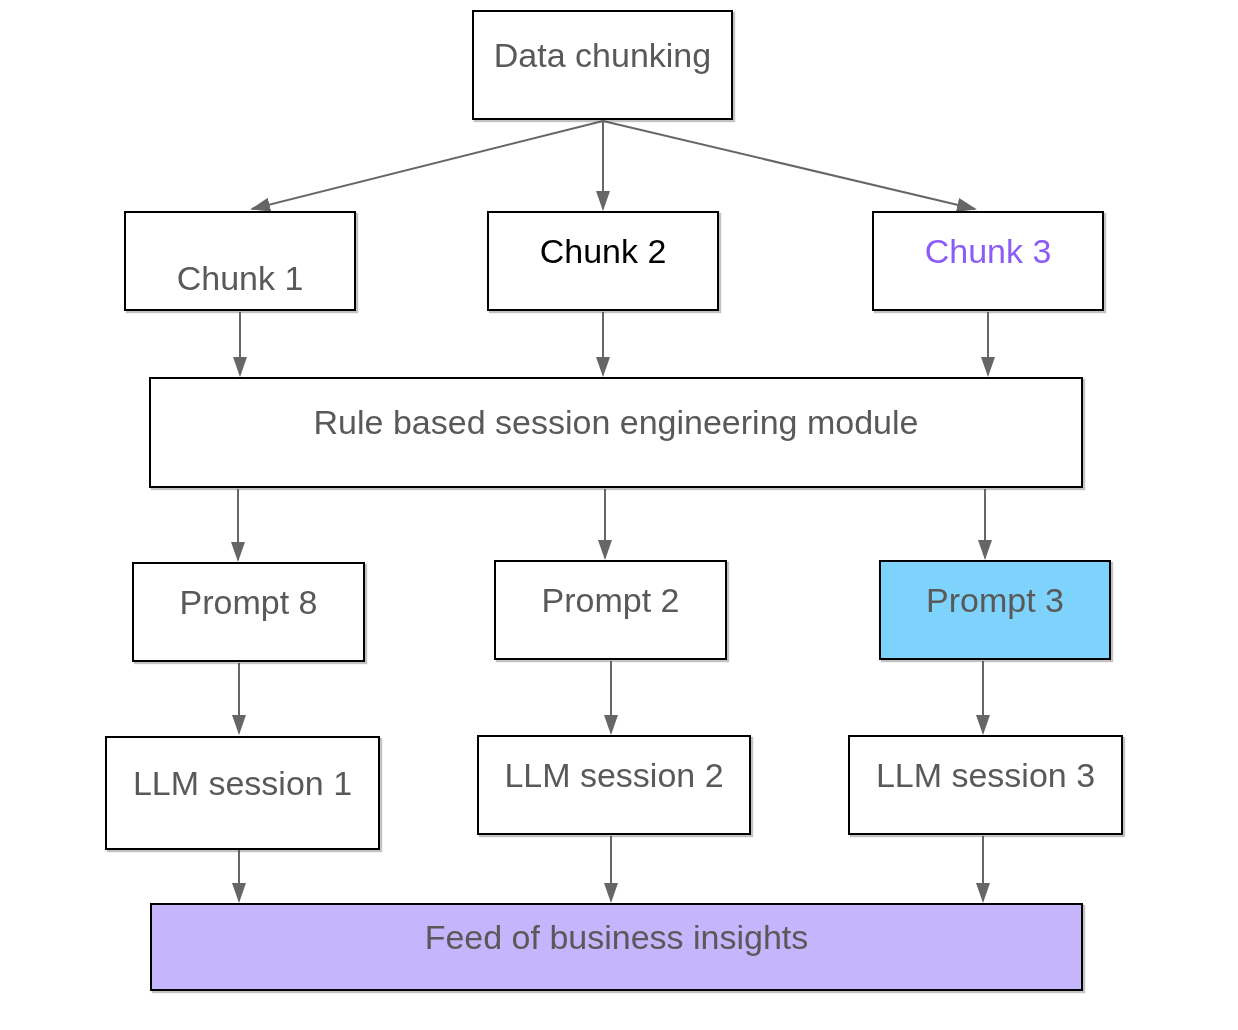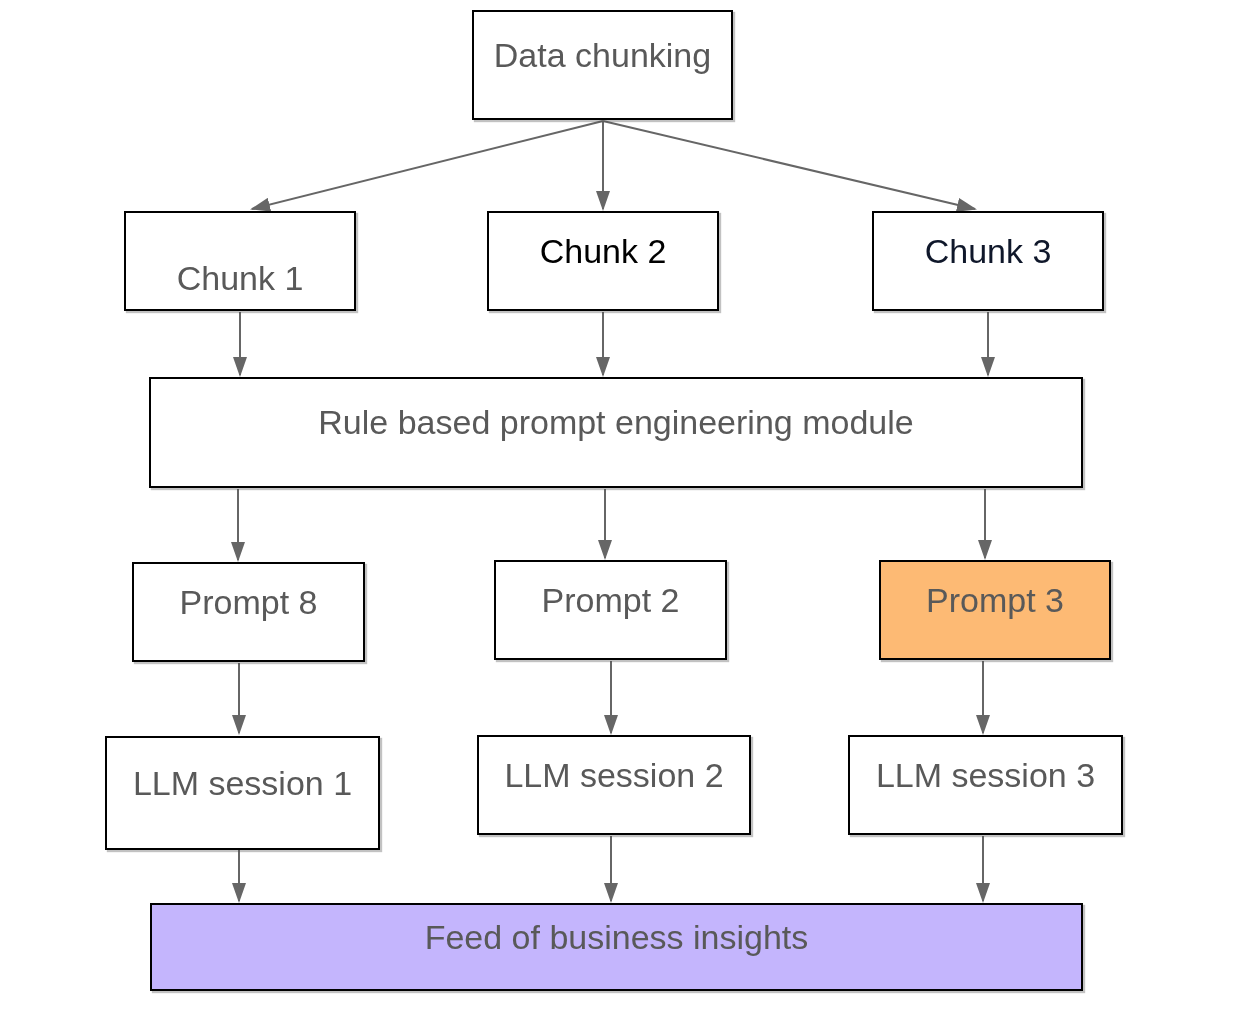"Chunk 3" span.label { color: #0f172a -> #8b5cf6 }
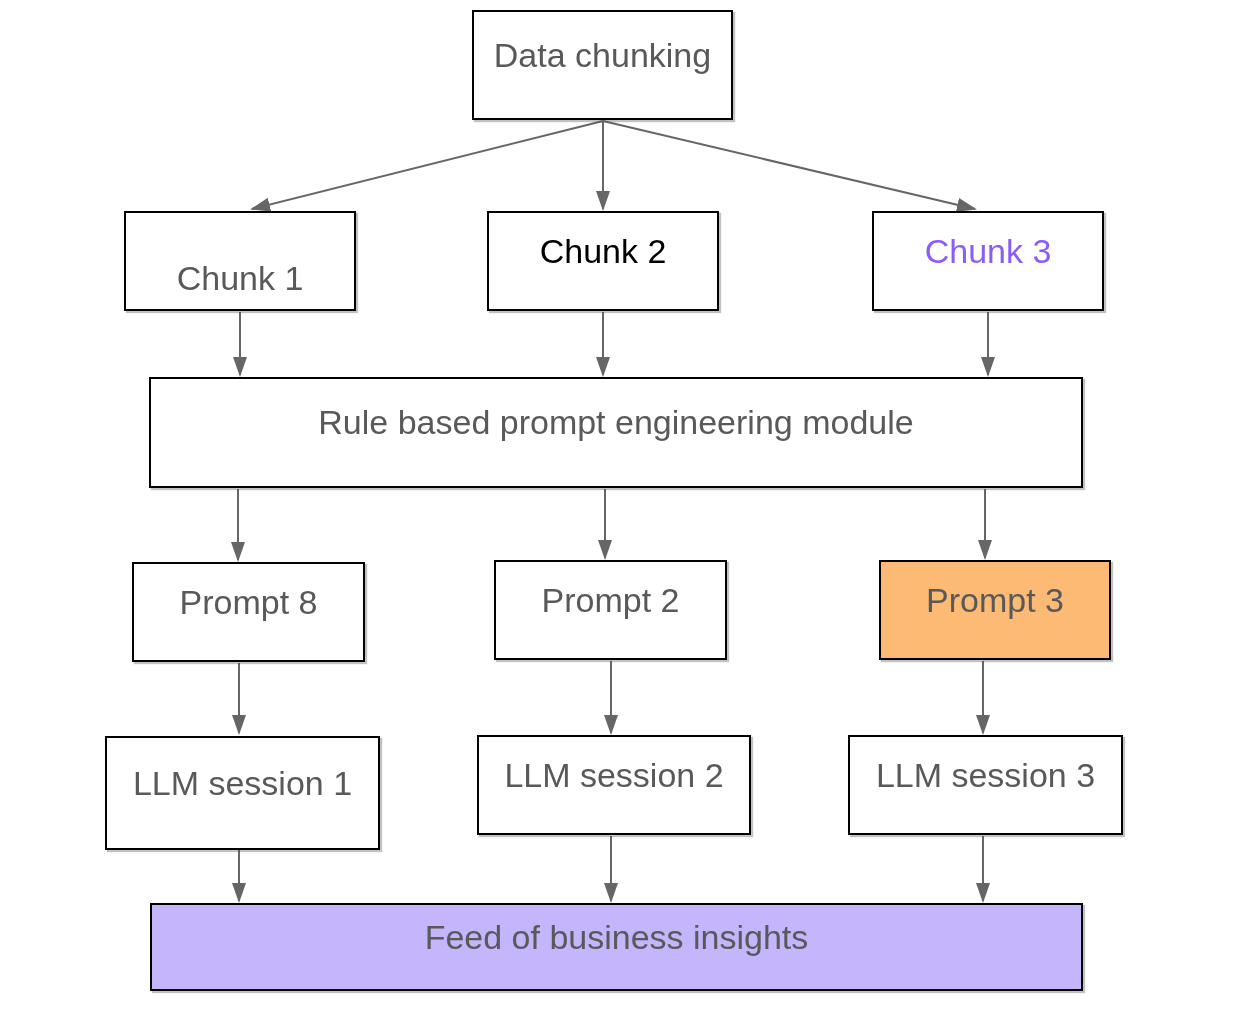"Rule based prompt engineering module" span.label { text: prompt -> session }
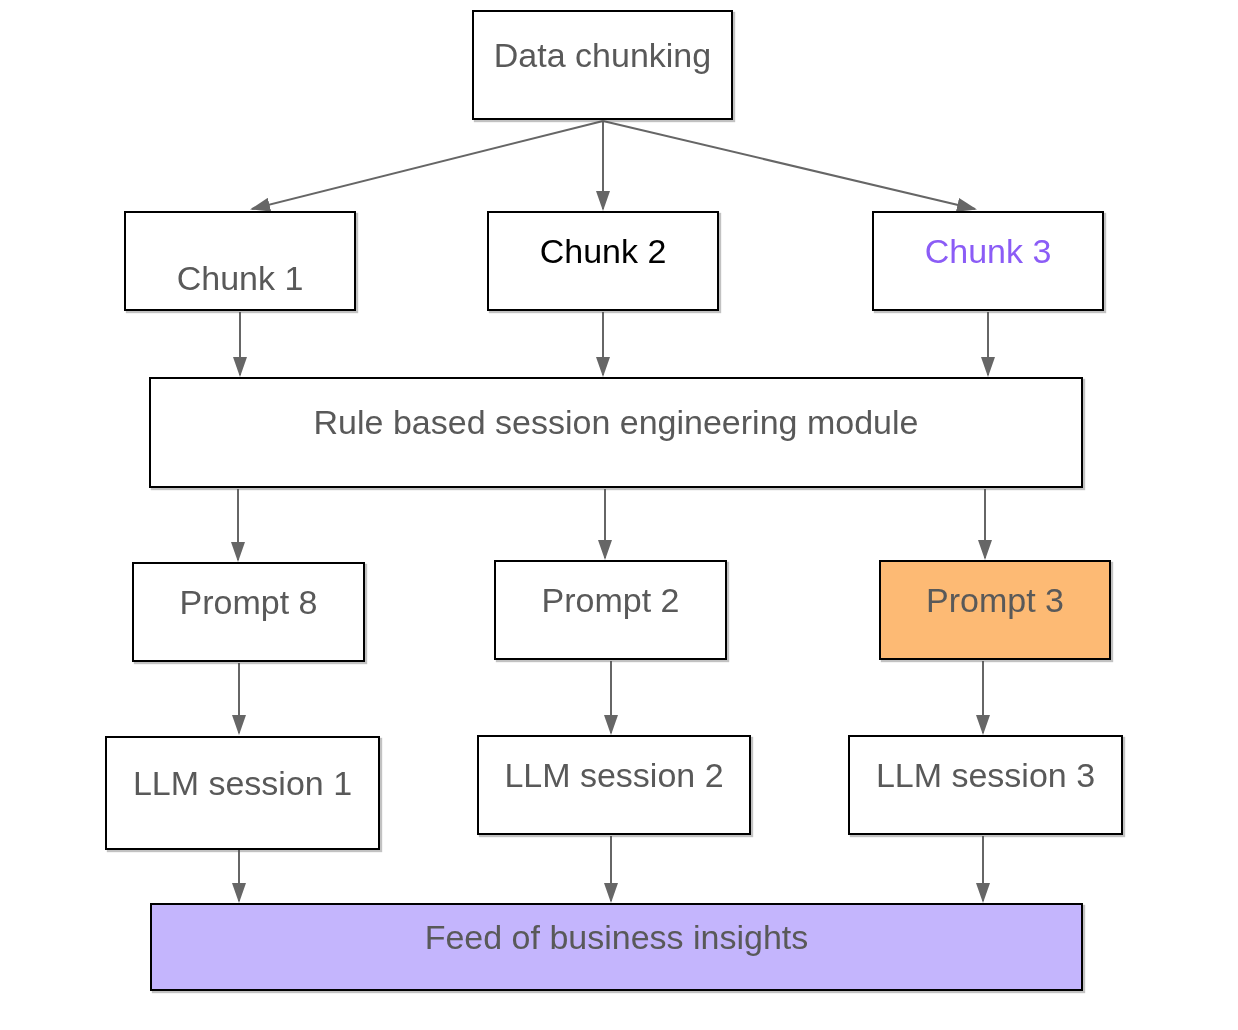"Prompt 3" div.node { background: #fdba74 -> #7dd3fc }
